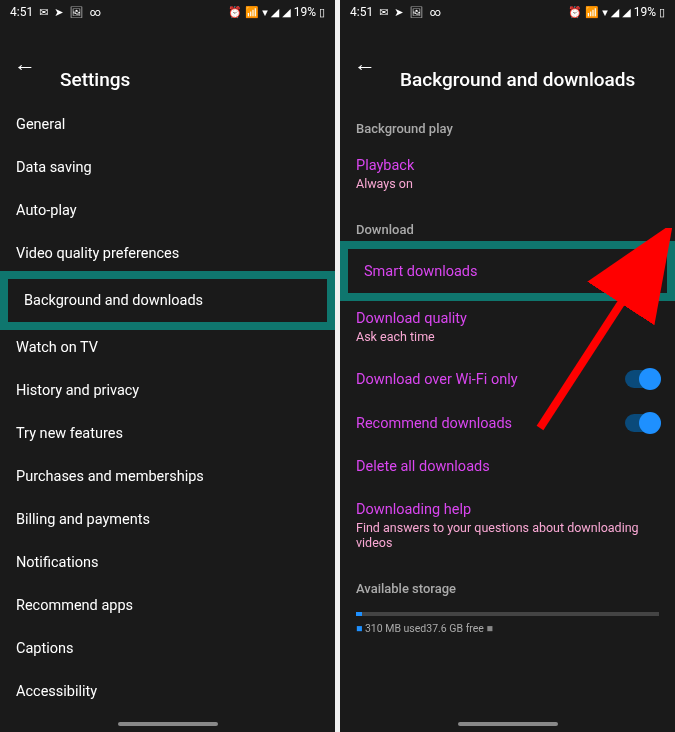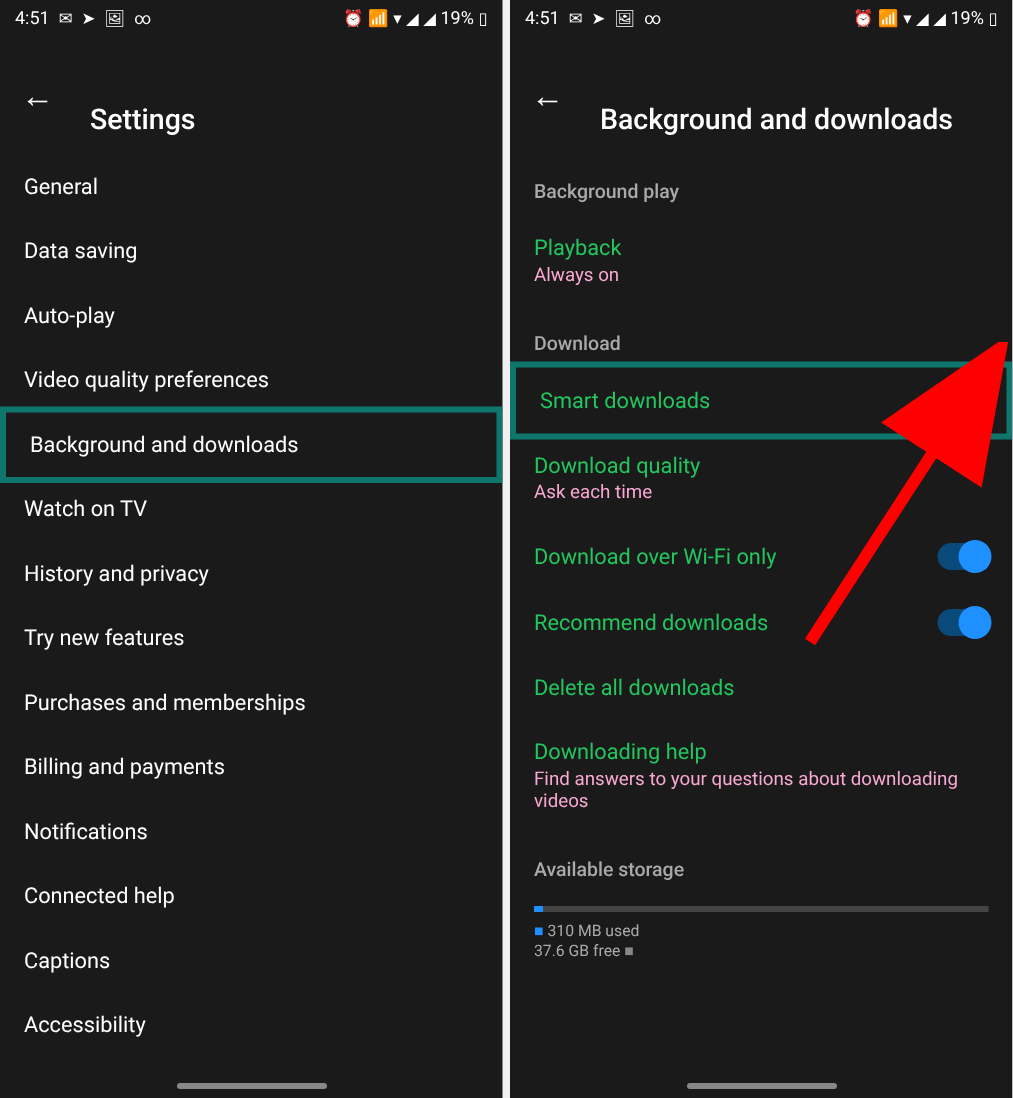"Playback" .list-item-title { color: #22c55e -> #d946ef }
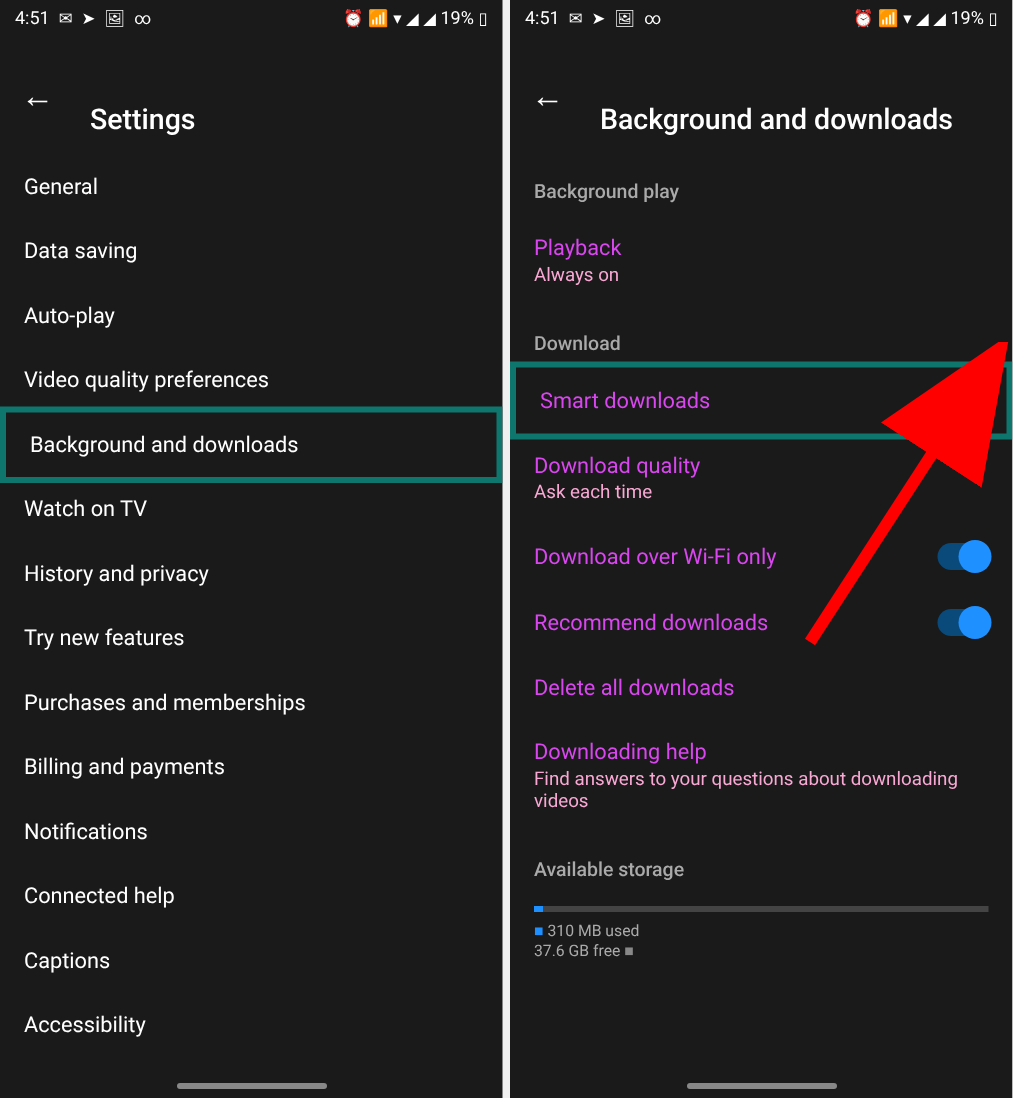"Smart downloads" .highlight-red { border: 4px solid #0f766e -> 8px solid #0f766e }
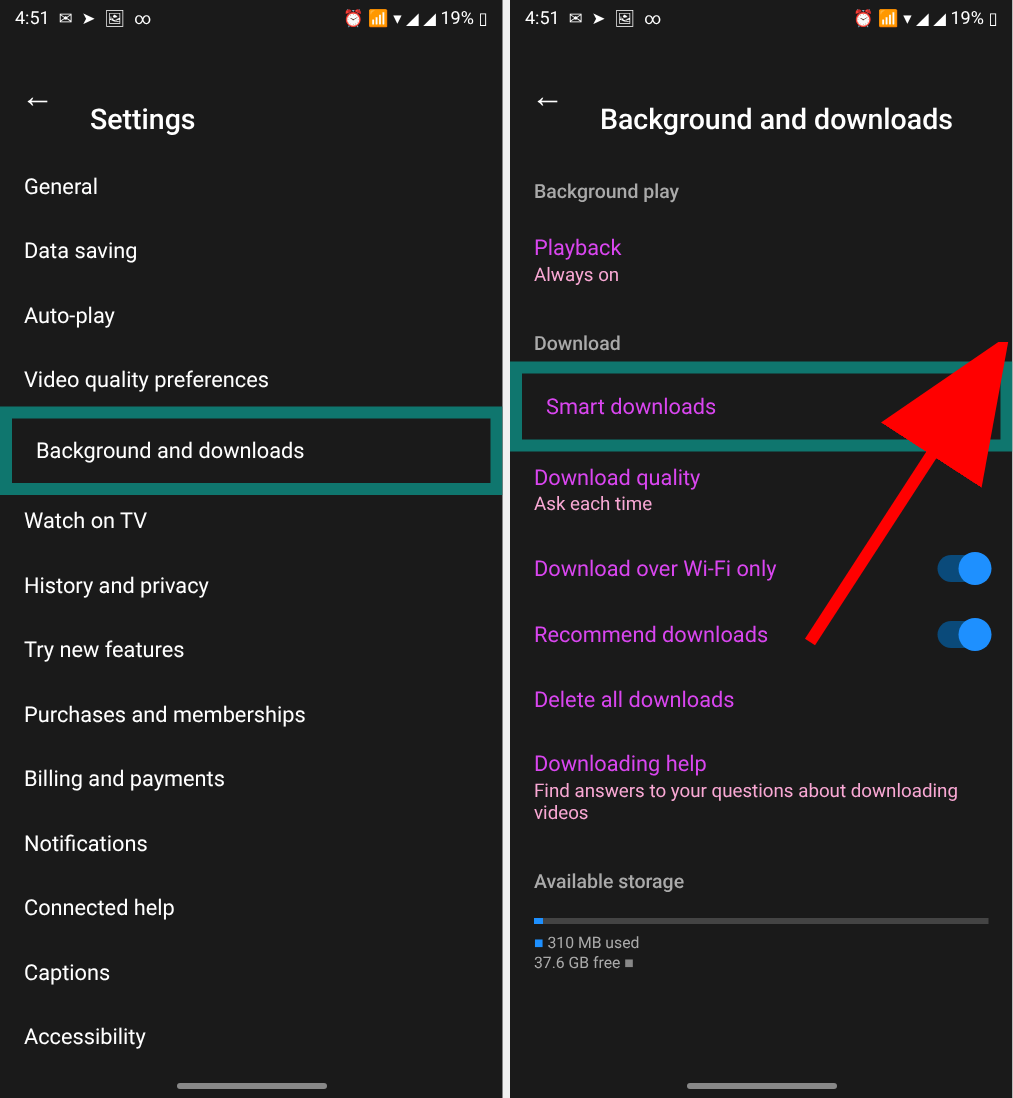"Connected help" span { text: Connected help -> Recommend apps }
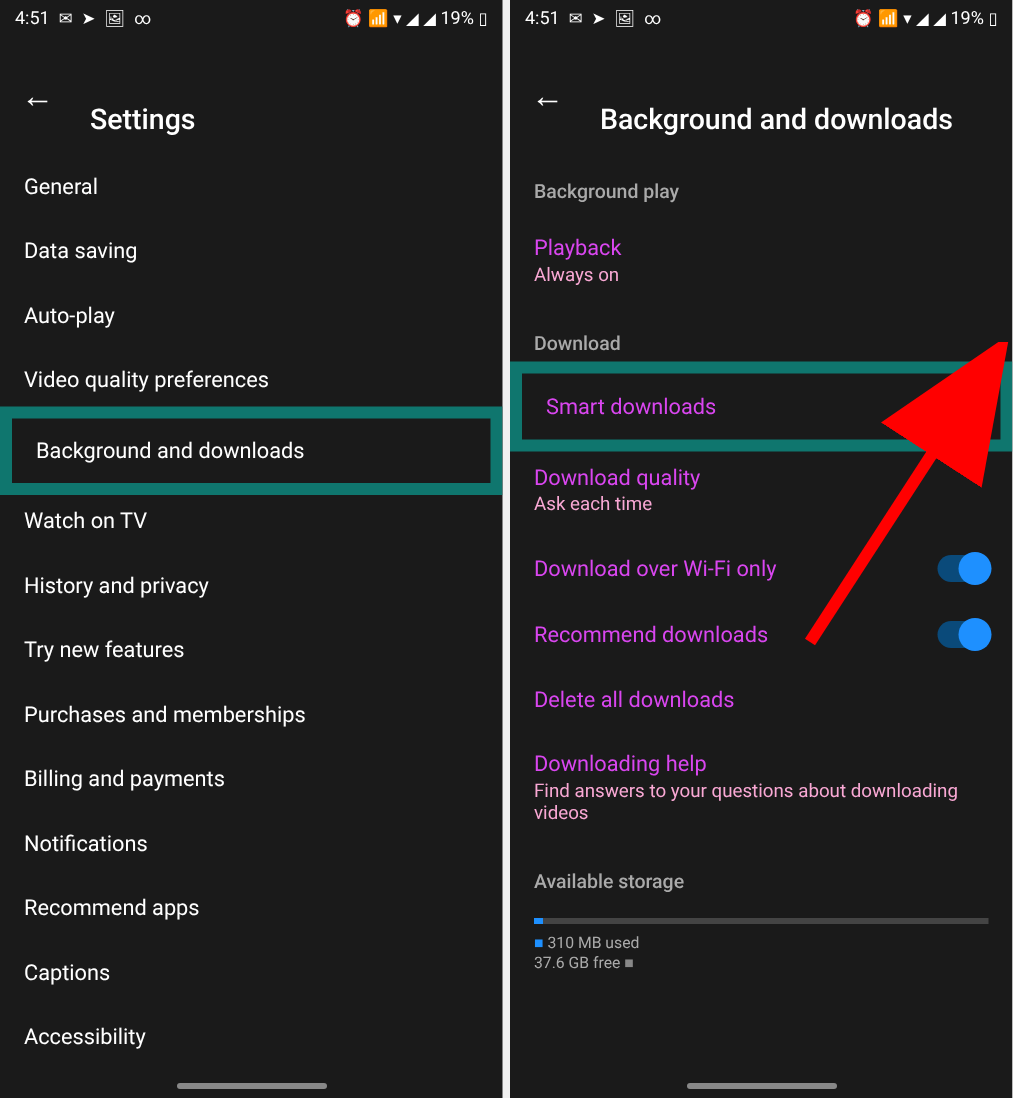"310 MB used" .storage-labels { flex-direction: column -> none; justify-content: center -> flex-start }
